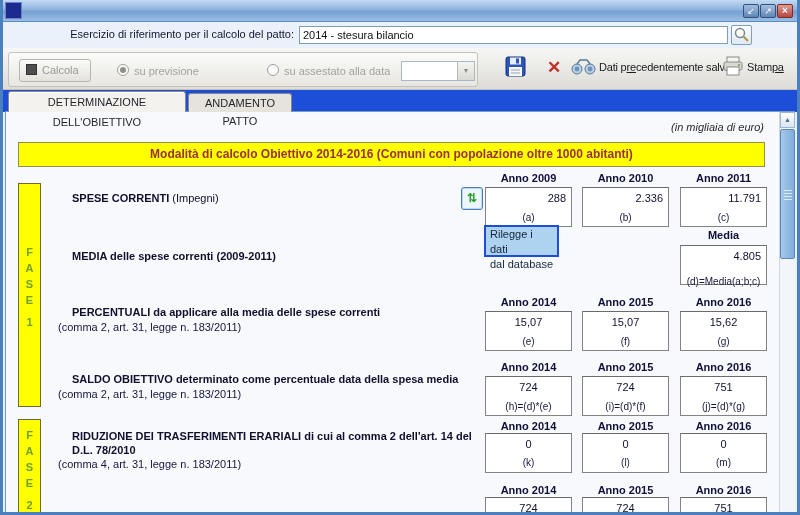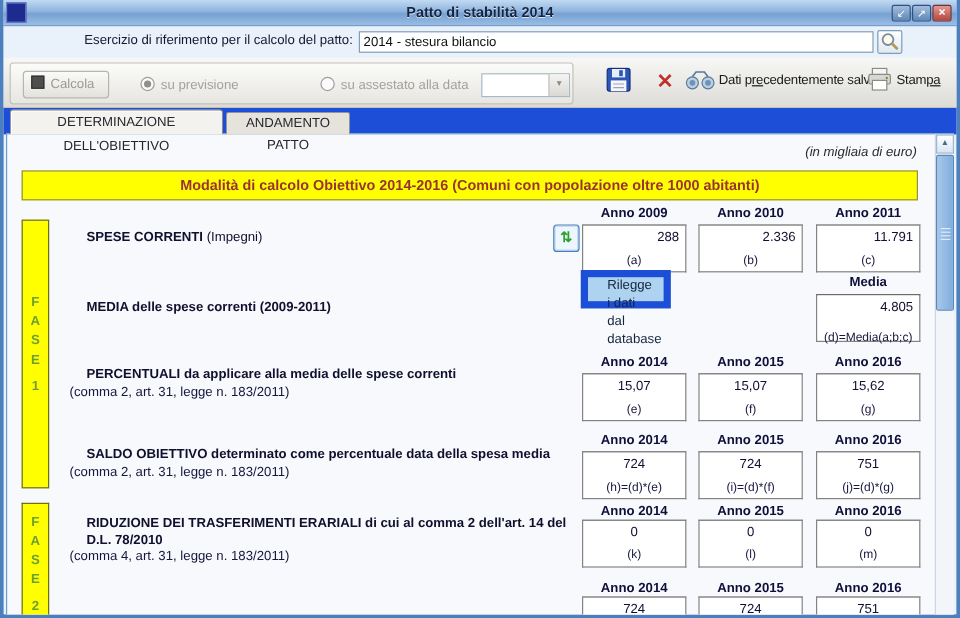"Patto di stabilità 2014" div.title-text { html: <div>Patto di stabilità 2014</div> -> none }
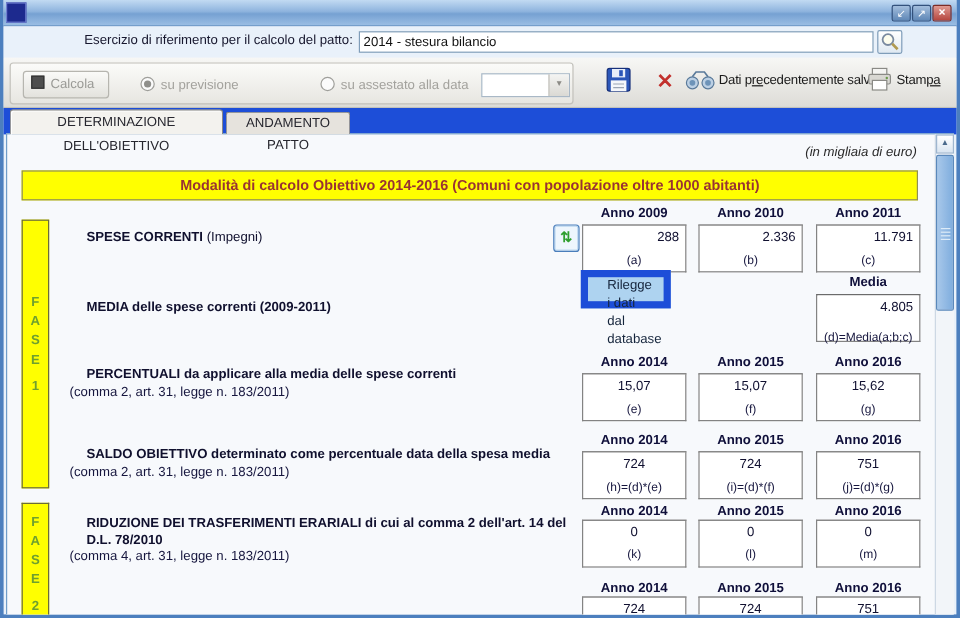"Rilegge i dati" .tooltip { border: 6px solid #1d4ed8 -> 2px solid #1d4ed8; padding: 0 16px -> 0 4px }
